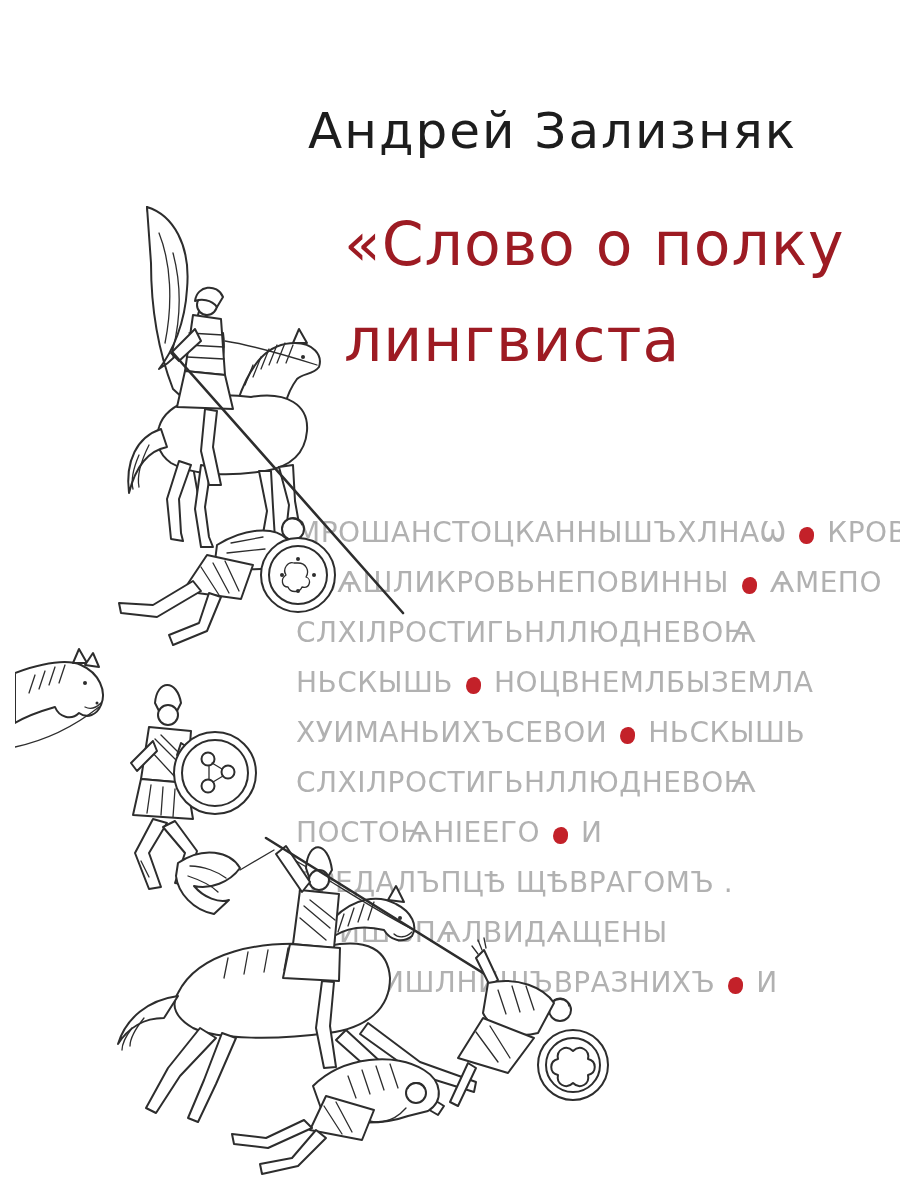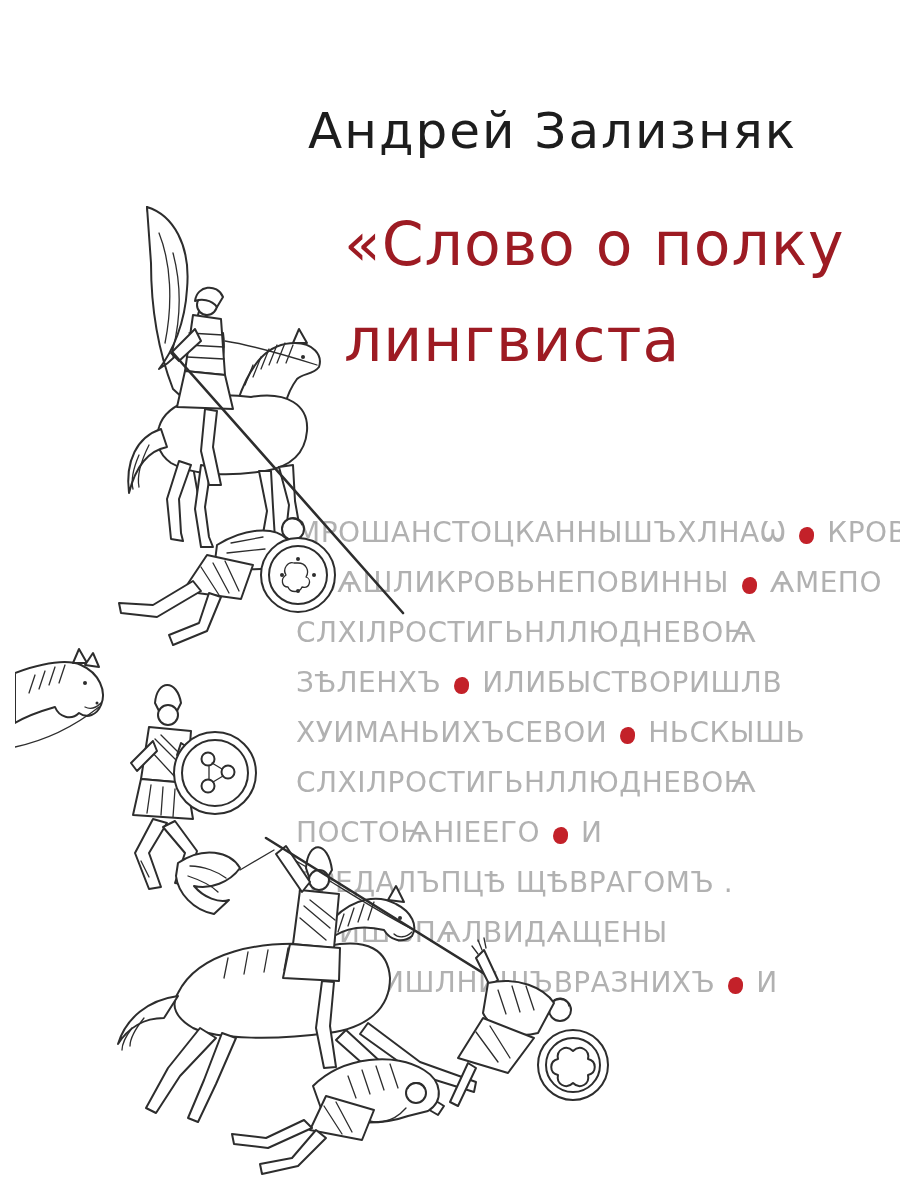"НЬСКЫШЬ НОЦВНЕМЛБЫЗЕМЛА" div.ms-line { html: none -> <div><span>НЬСКЫШЬ</span><span></span><span>НОЦВНЕМЛБЫЗЕМЛА</span></div> }
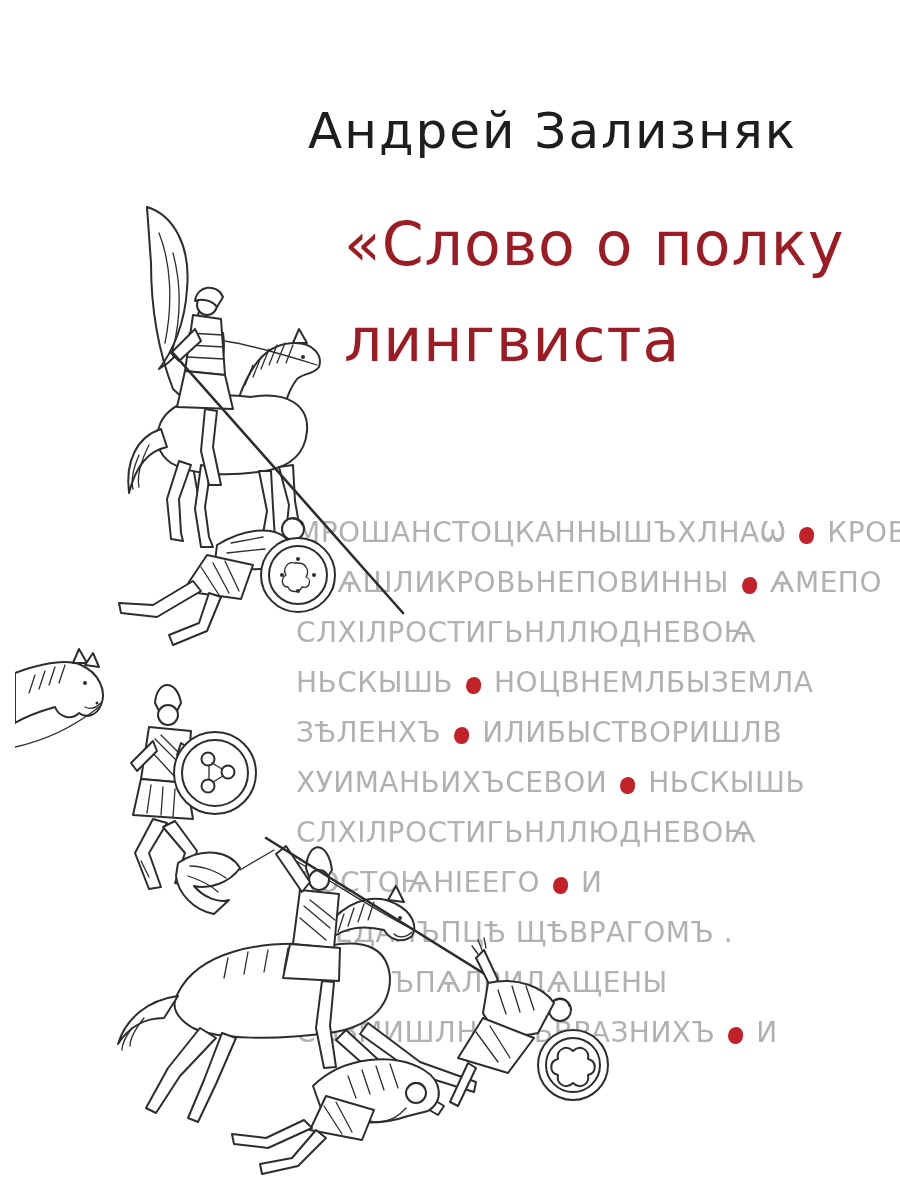"ЗѢЛЕНХЪ ИЛИБЫСТВОРИШЛВ" div.ms-line { html: <div><span>ЗѢЛЕНХЪ</span><span></span><span>ИЛИБЫСТВОРИШЛВ</span></div> -> none }
